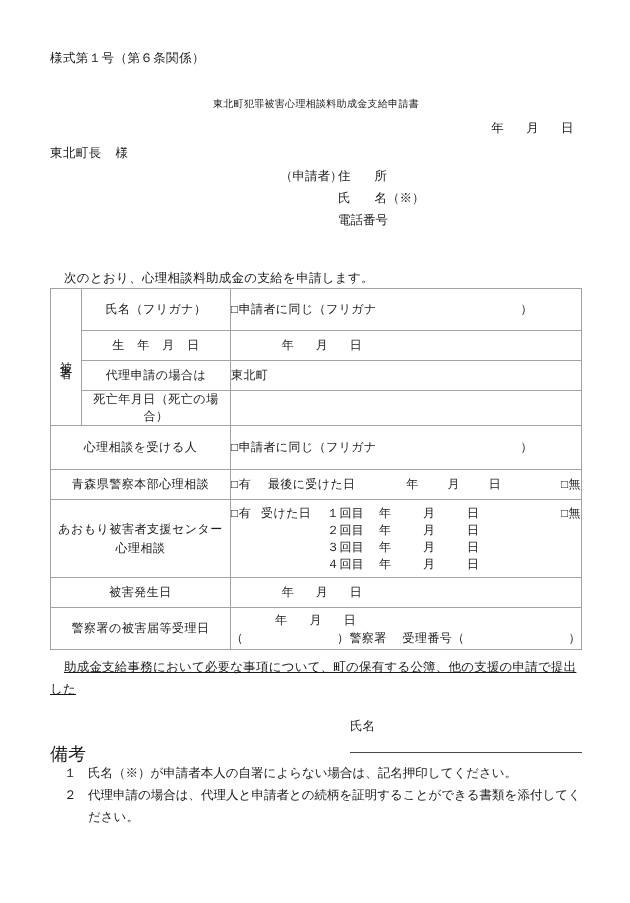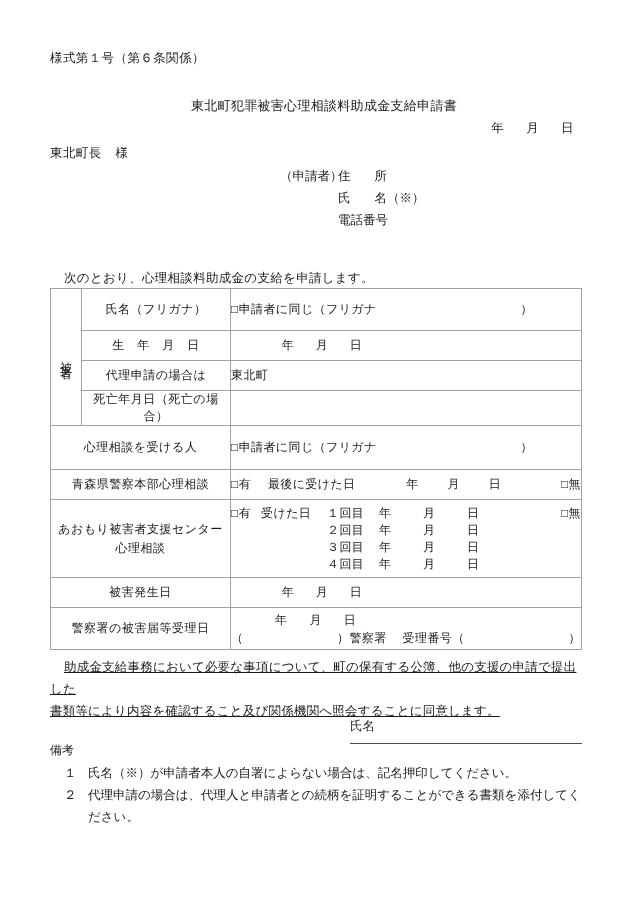"東北町犯罪被害心理相談料助成金支給申請書" .title { font-size: 13px -> 10px; left: 8px -> 0 }
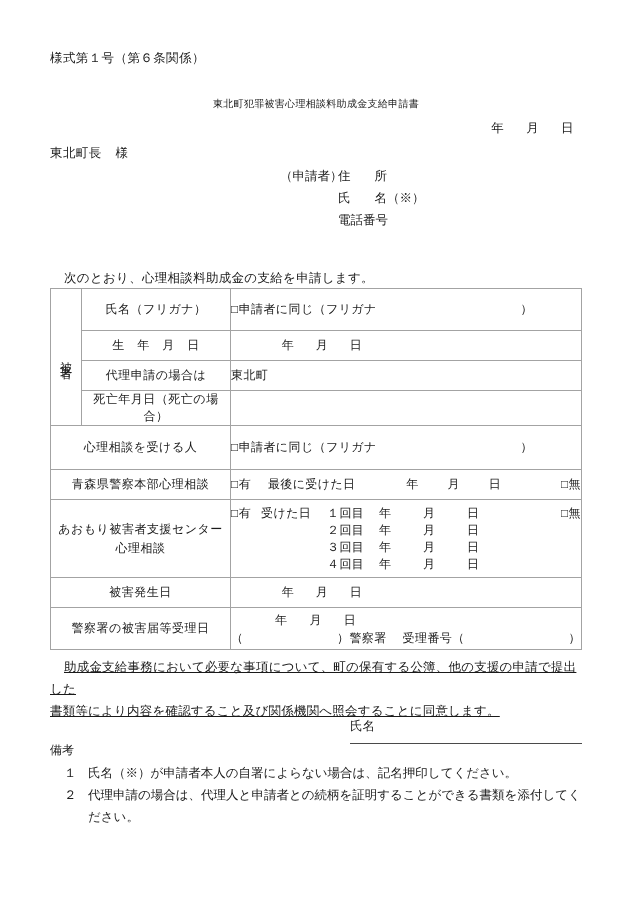"書類等により内容を確認すること及び関係機関へ照会することに同意します。" p { html: <p>書類等により内容を確認すること及び関係機関へ照会することに同意します。</p> -> none }
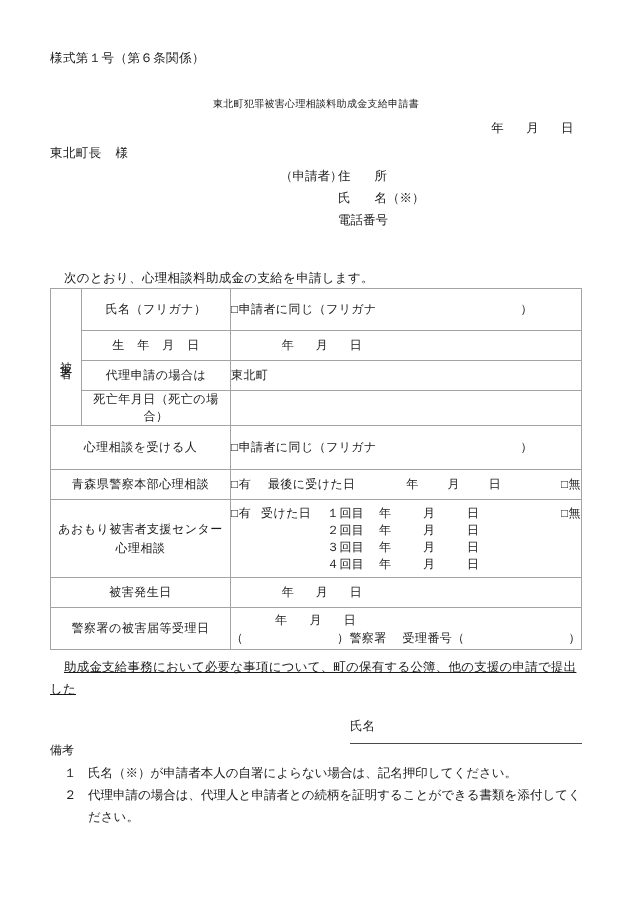"氏名" .sig { padding-bottom: 8px -> 17px }
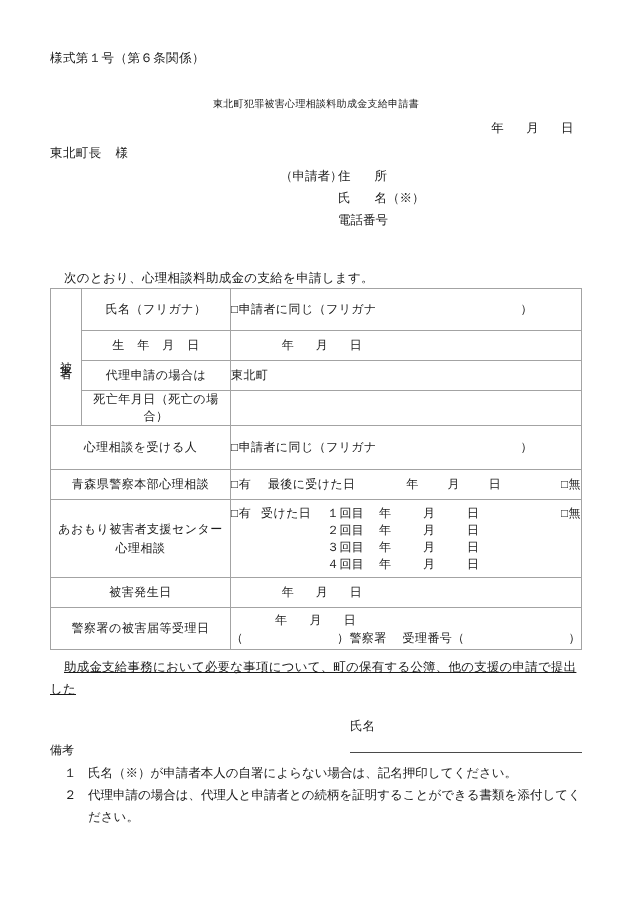"備考" .remarks-title { font-size: 12px -> 18px }
